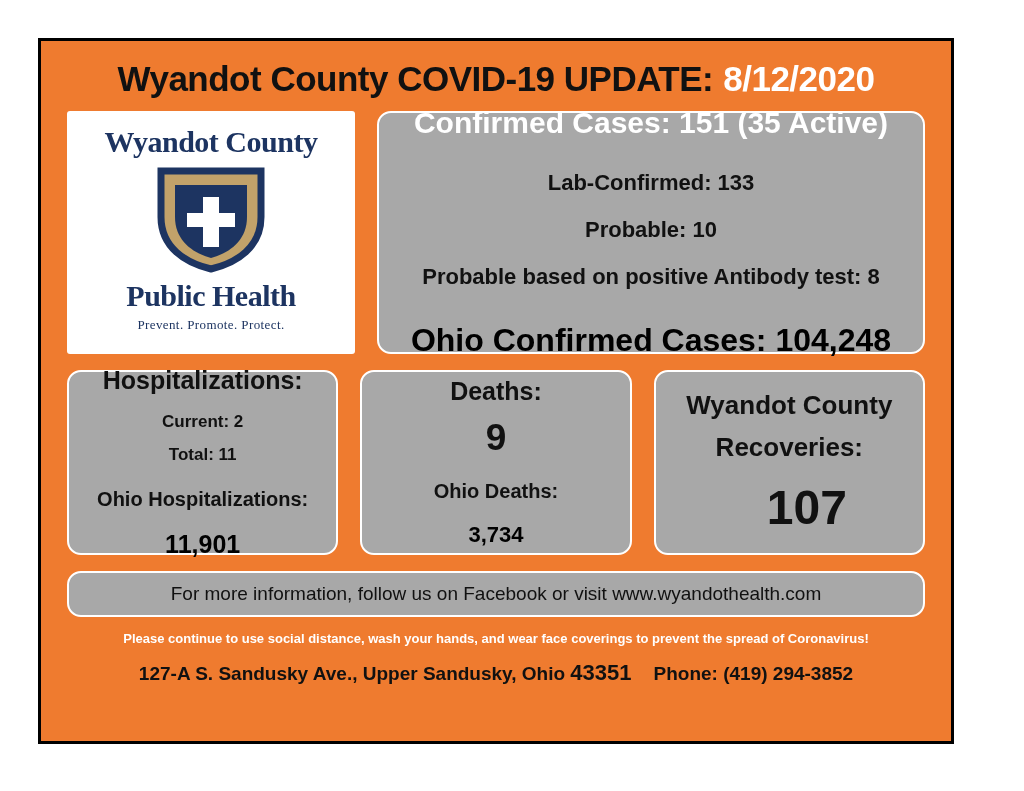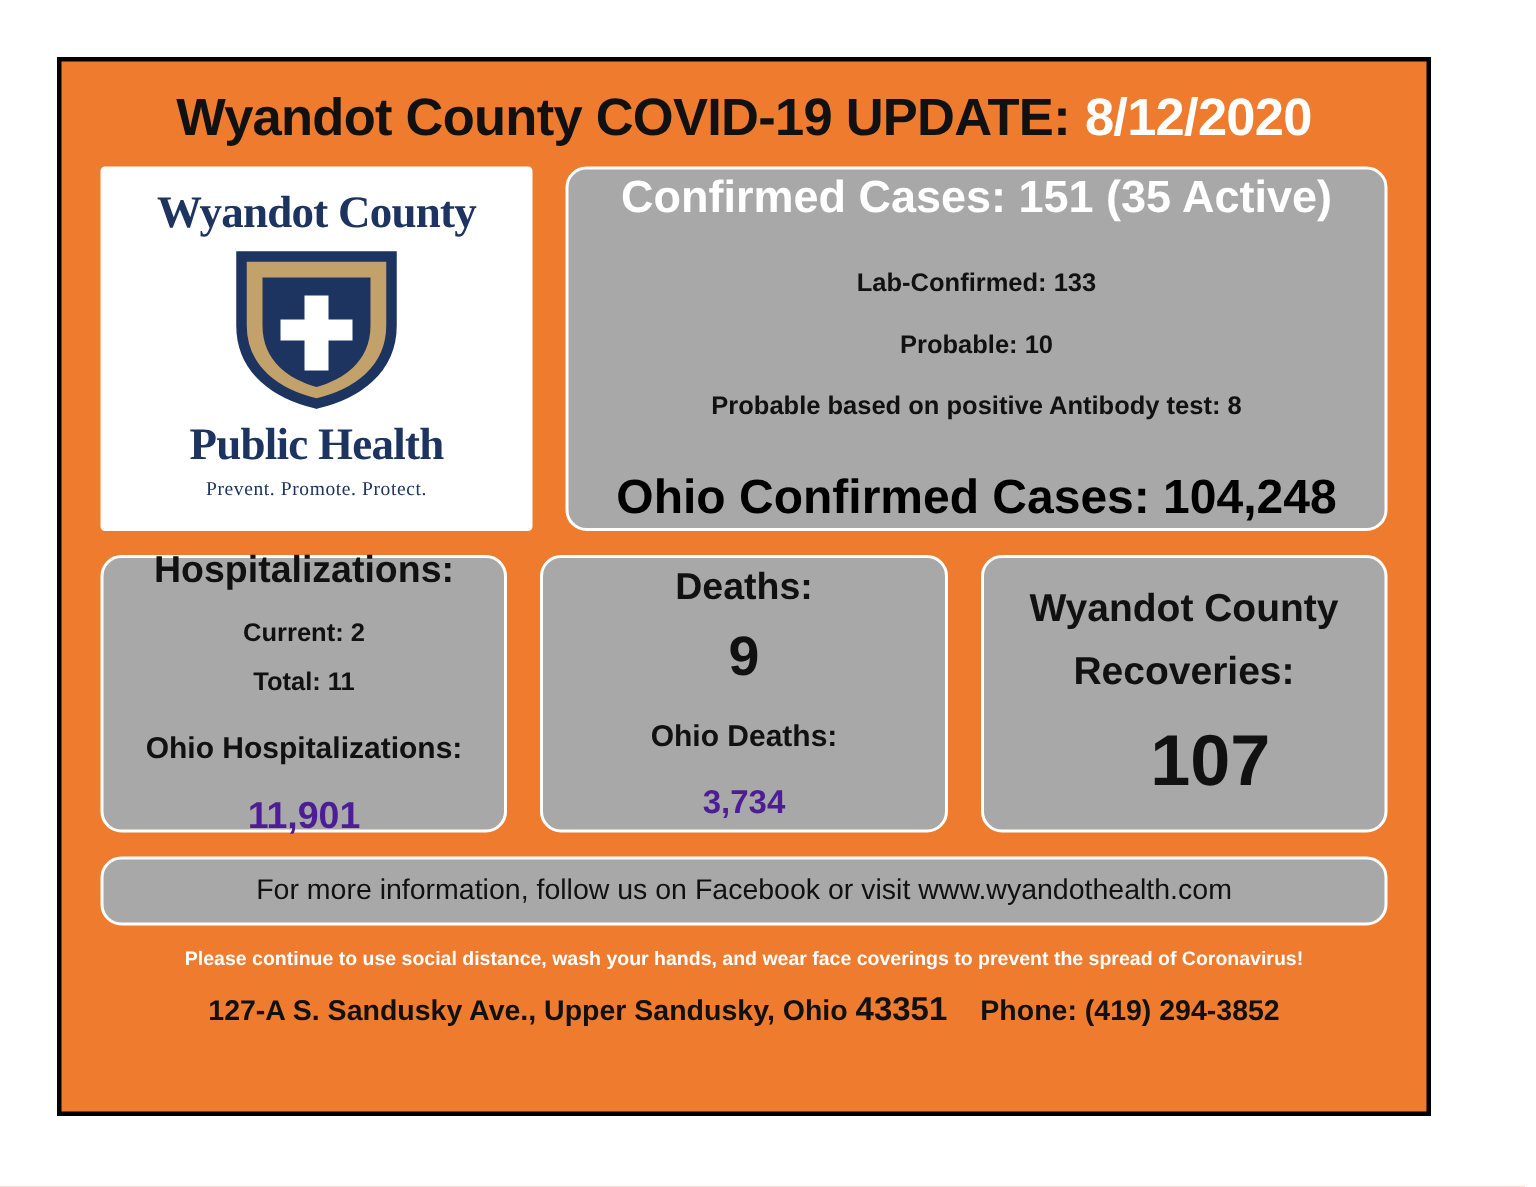"Lab-Confirmed: 133" .cases-sub { font-size: 17px -> 22px }
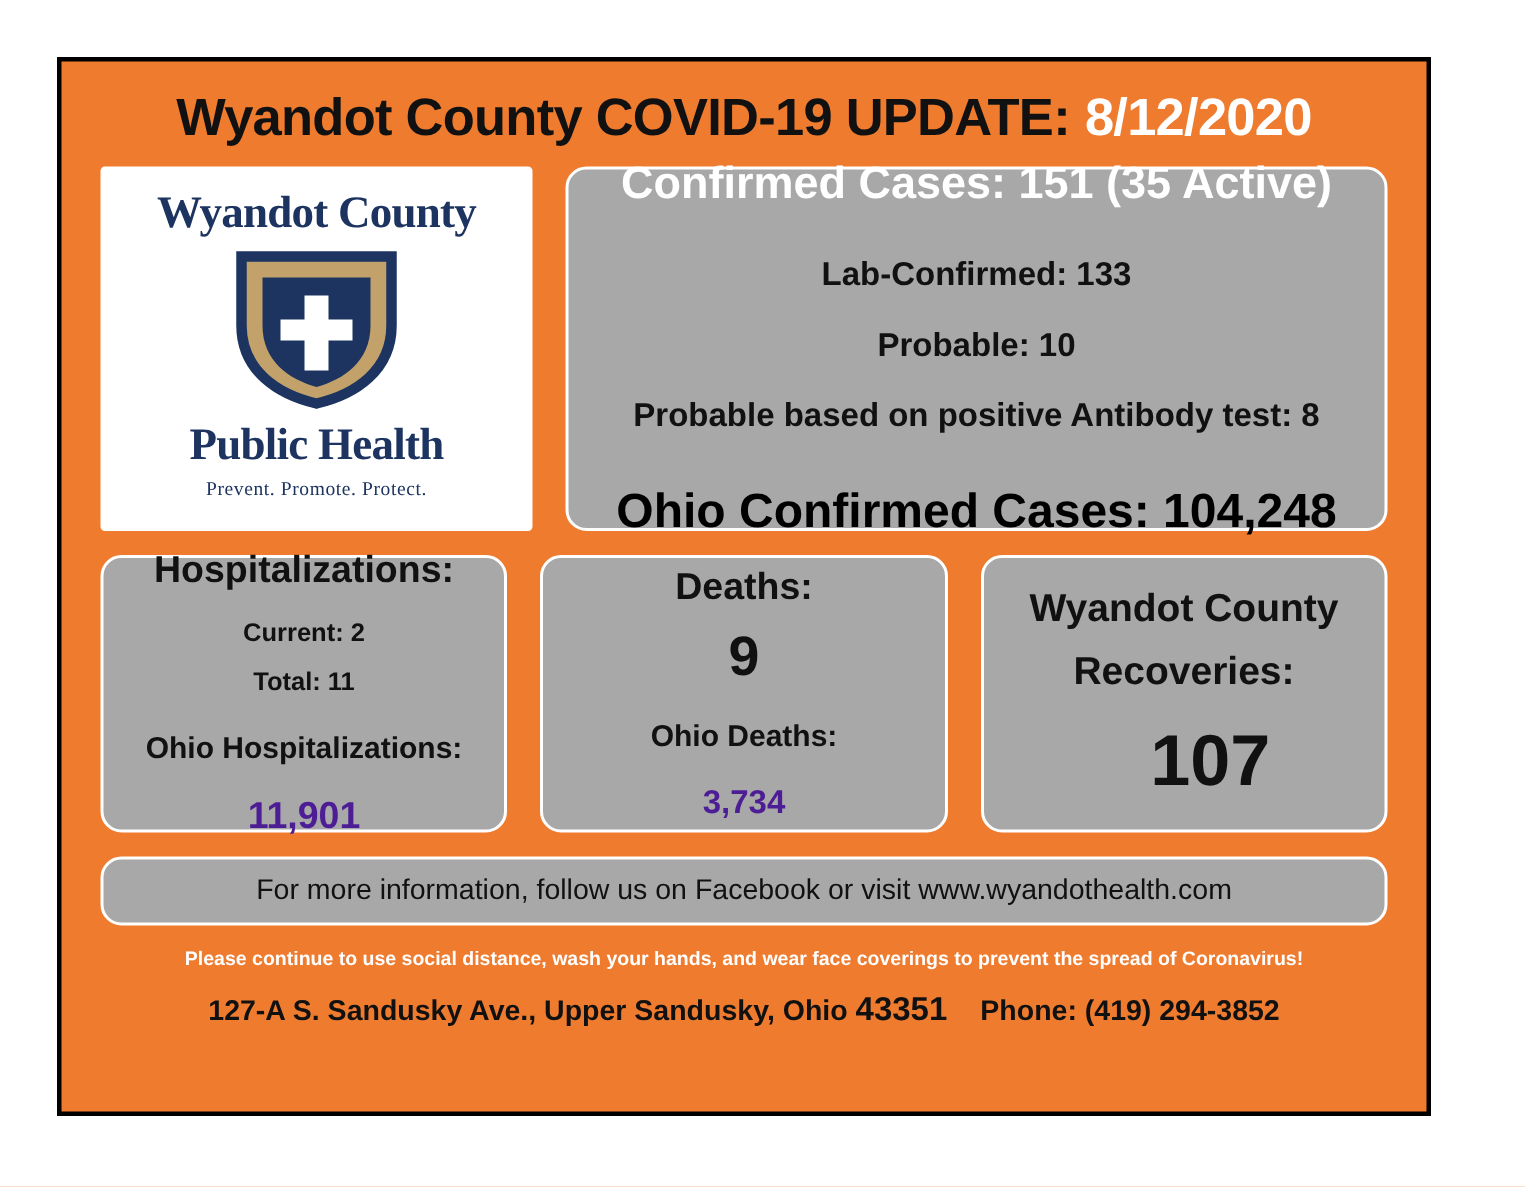"11,901" .mid-sub-val { color: #4c1d95 -> #000000 }
